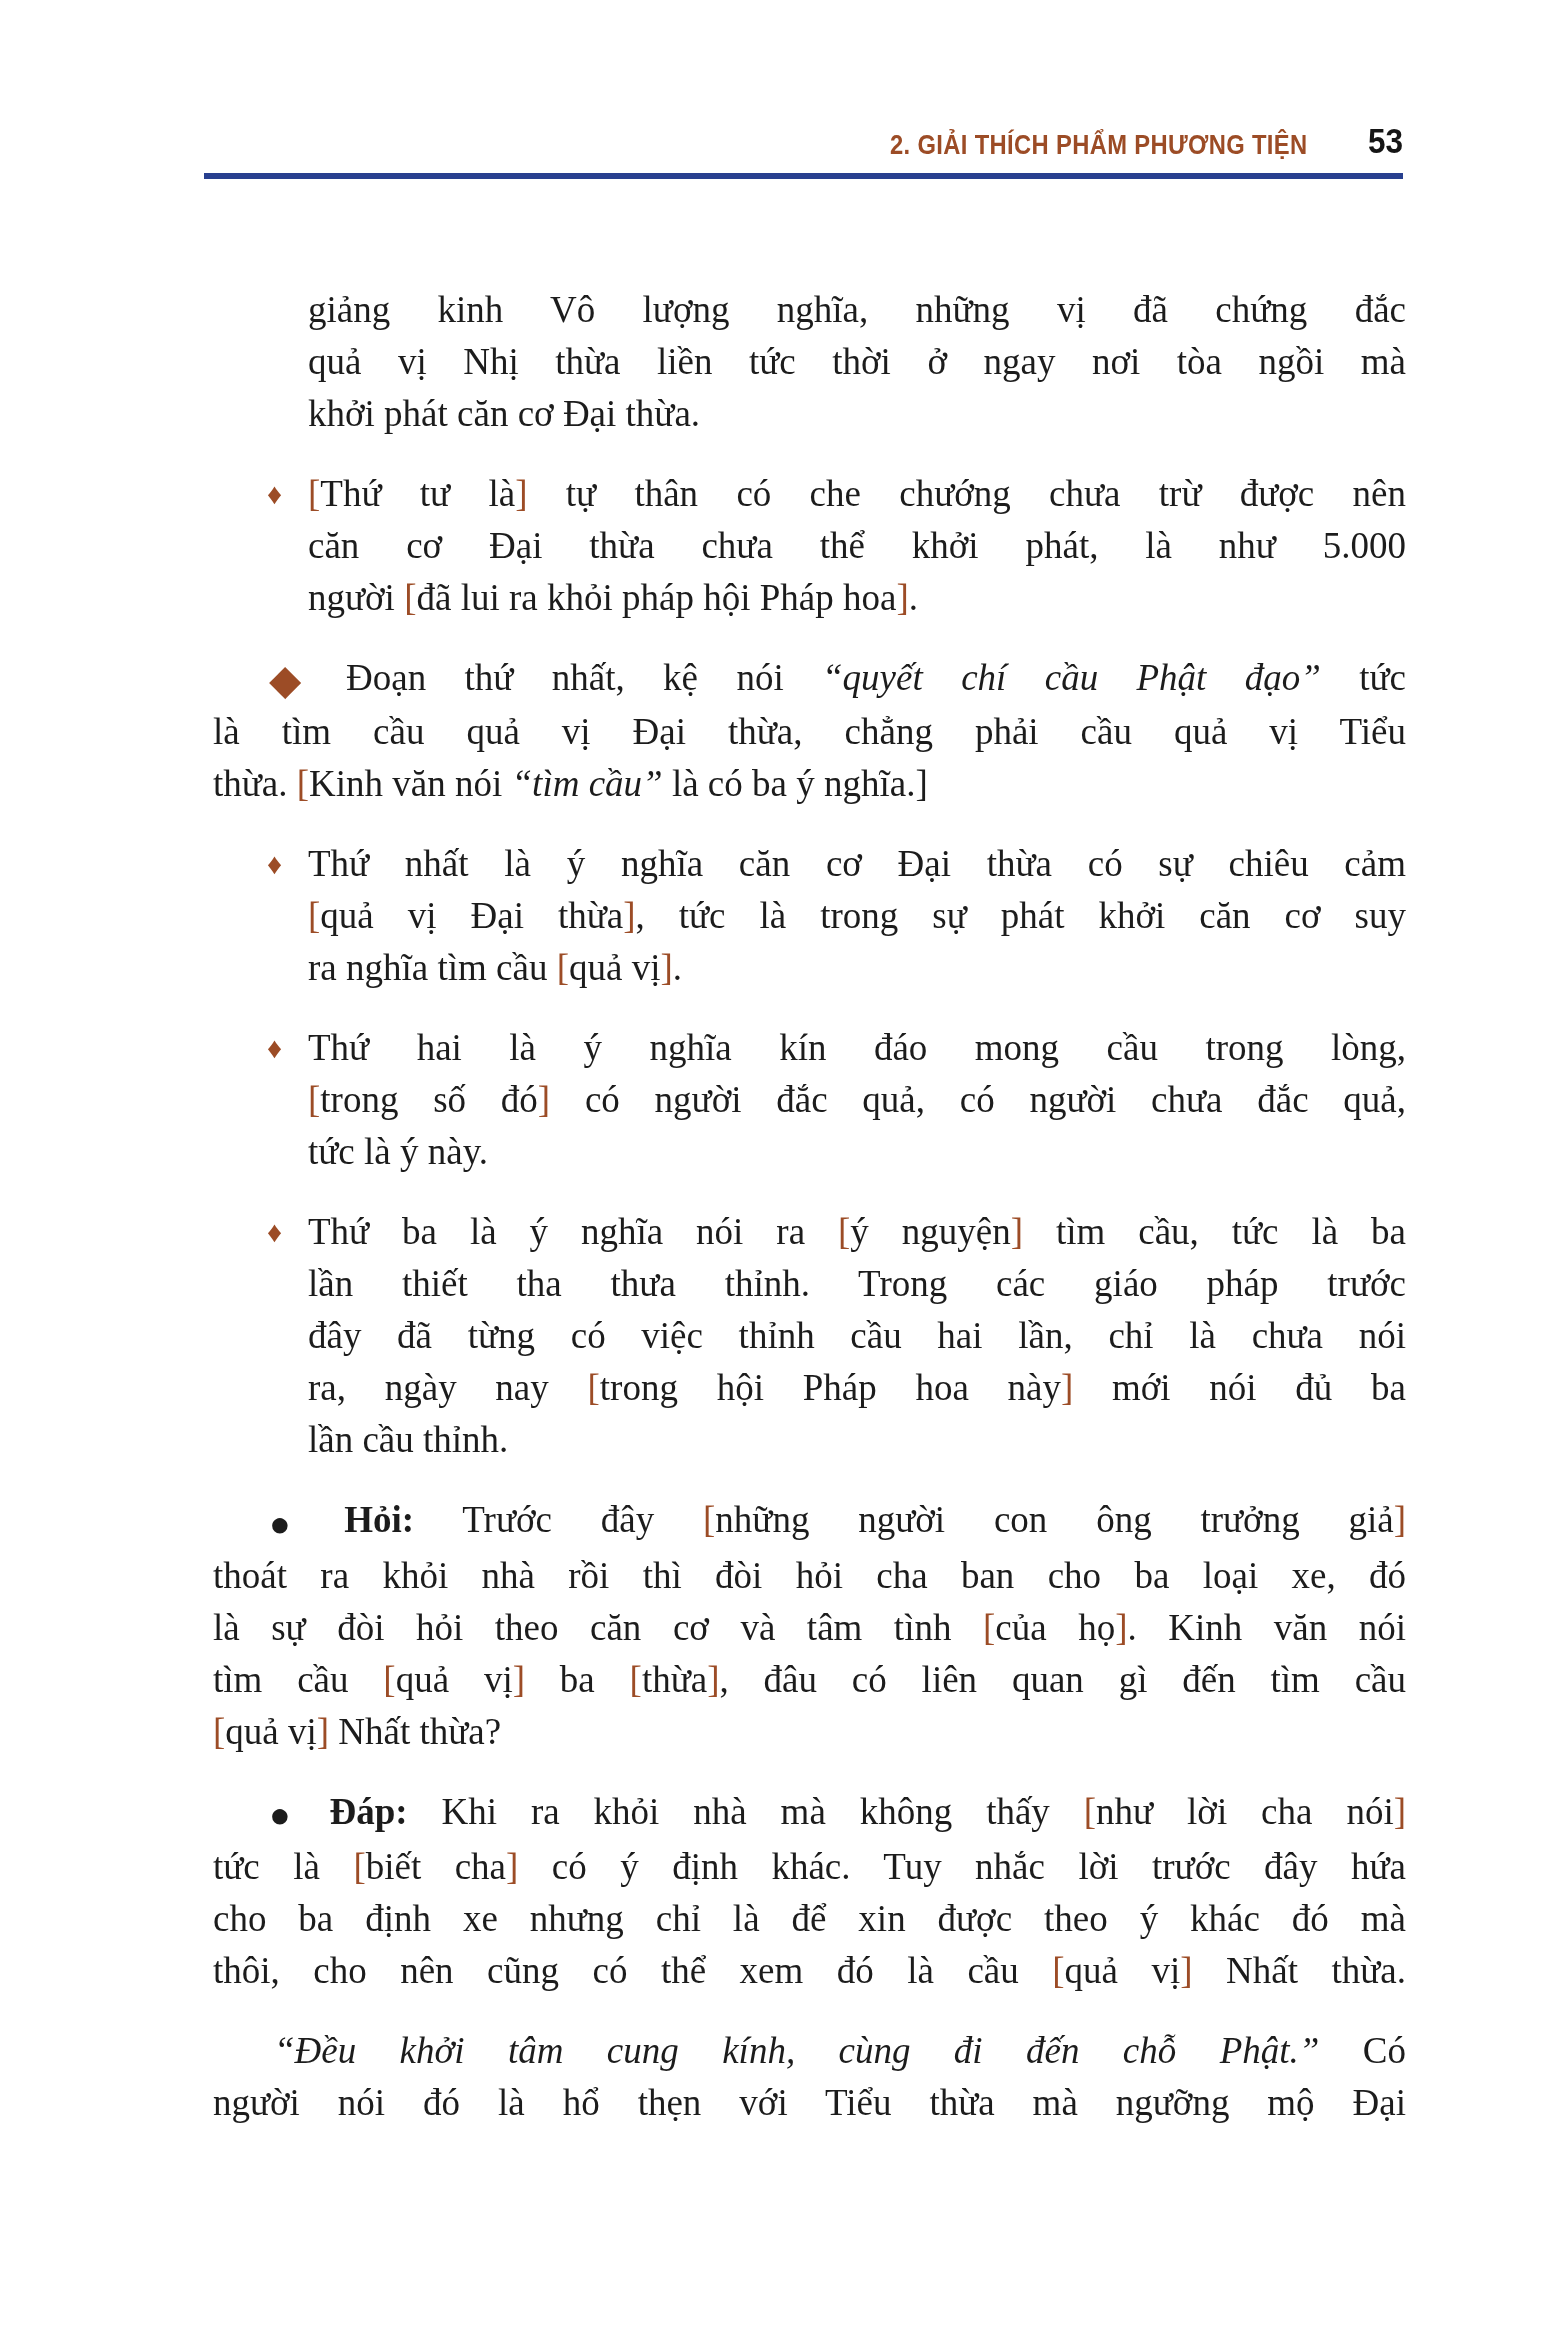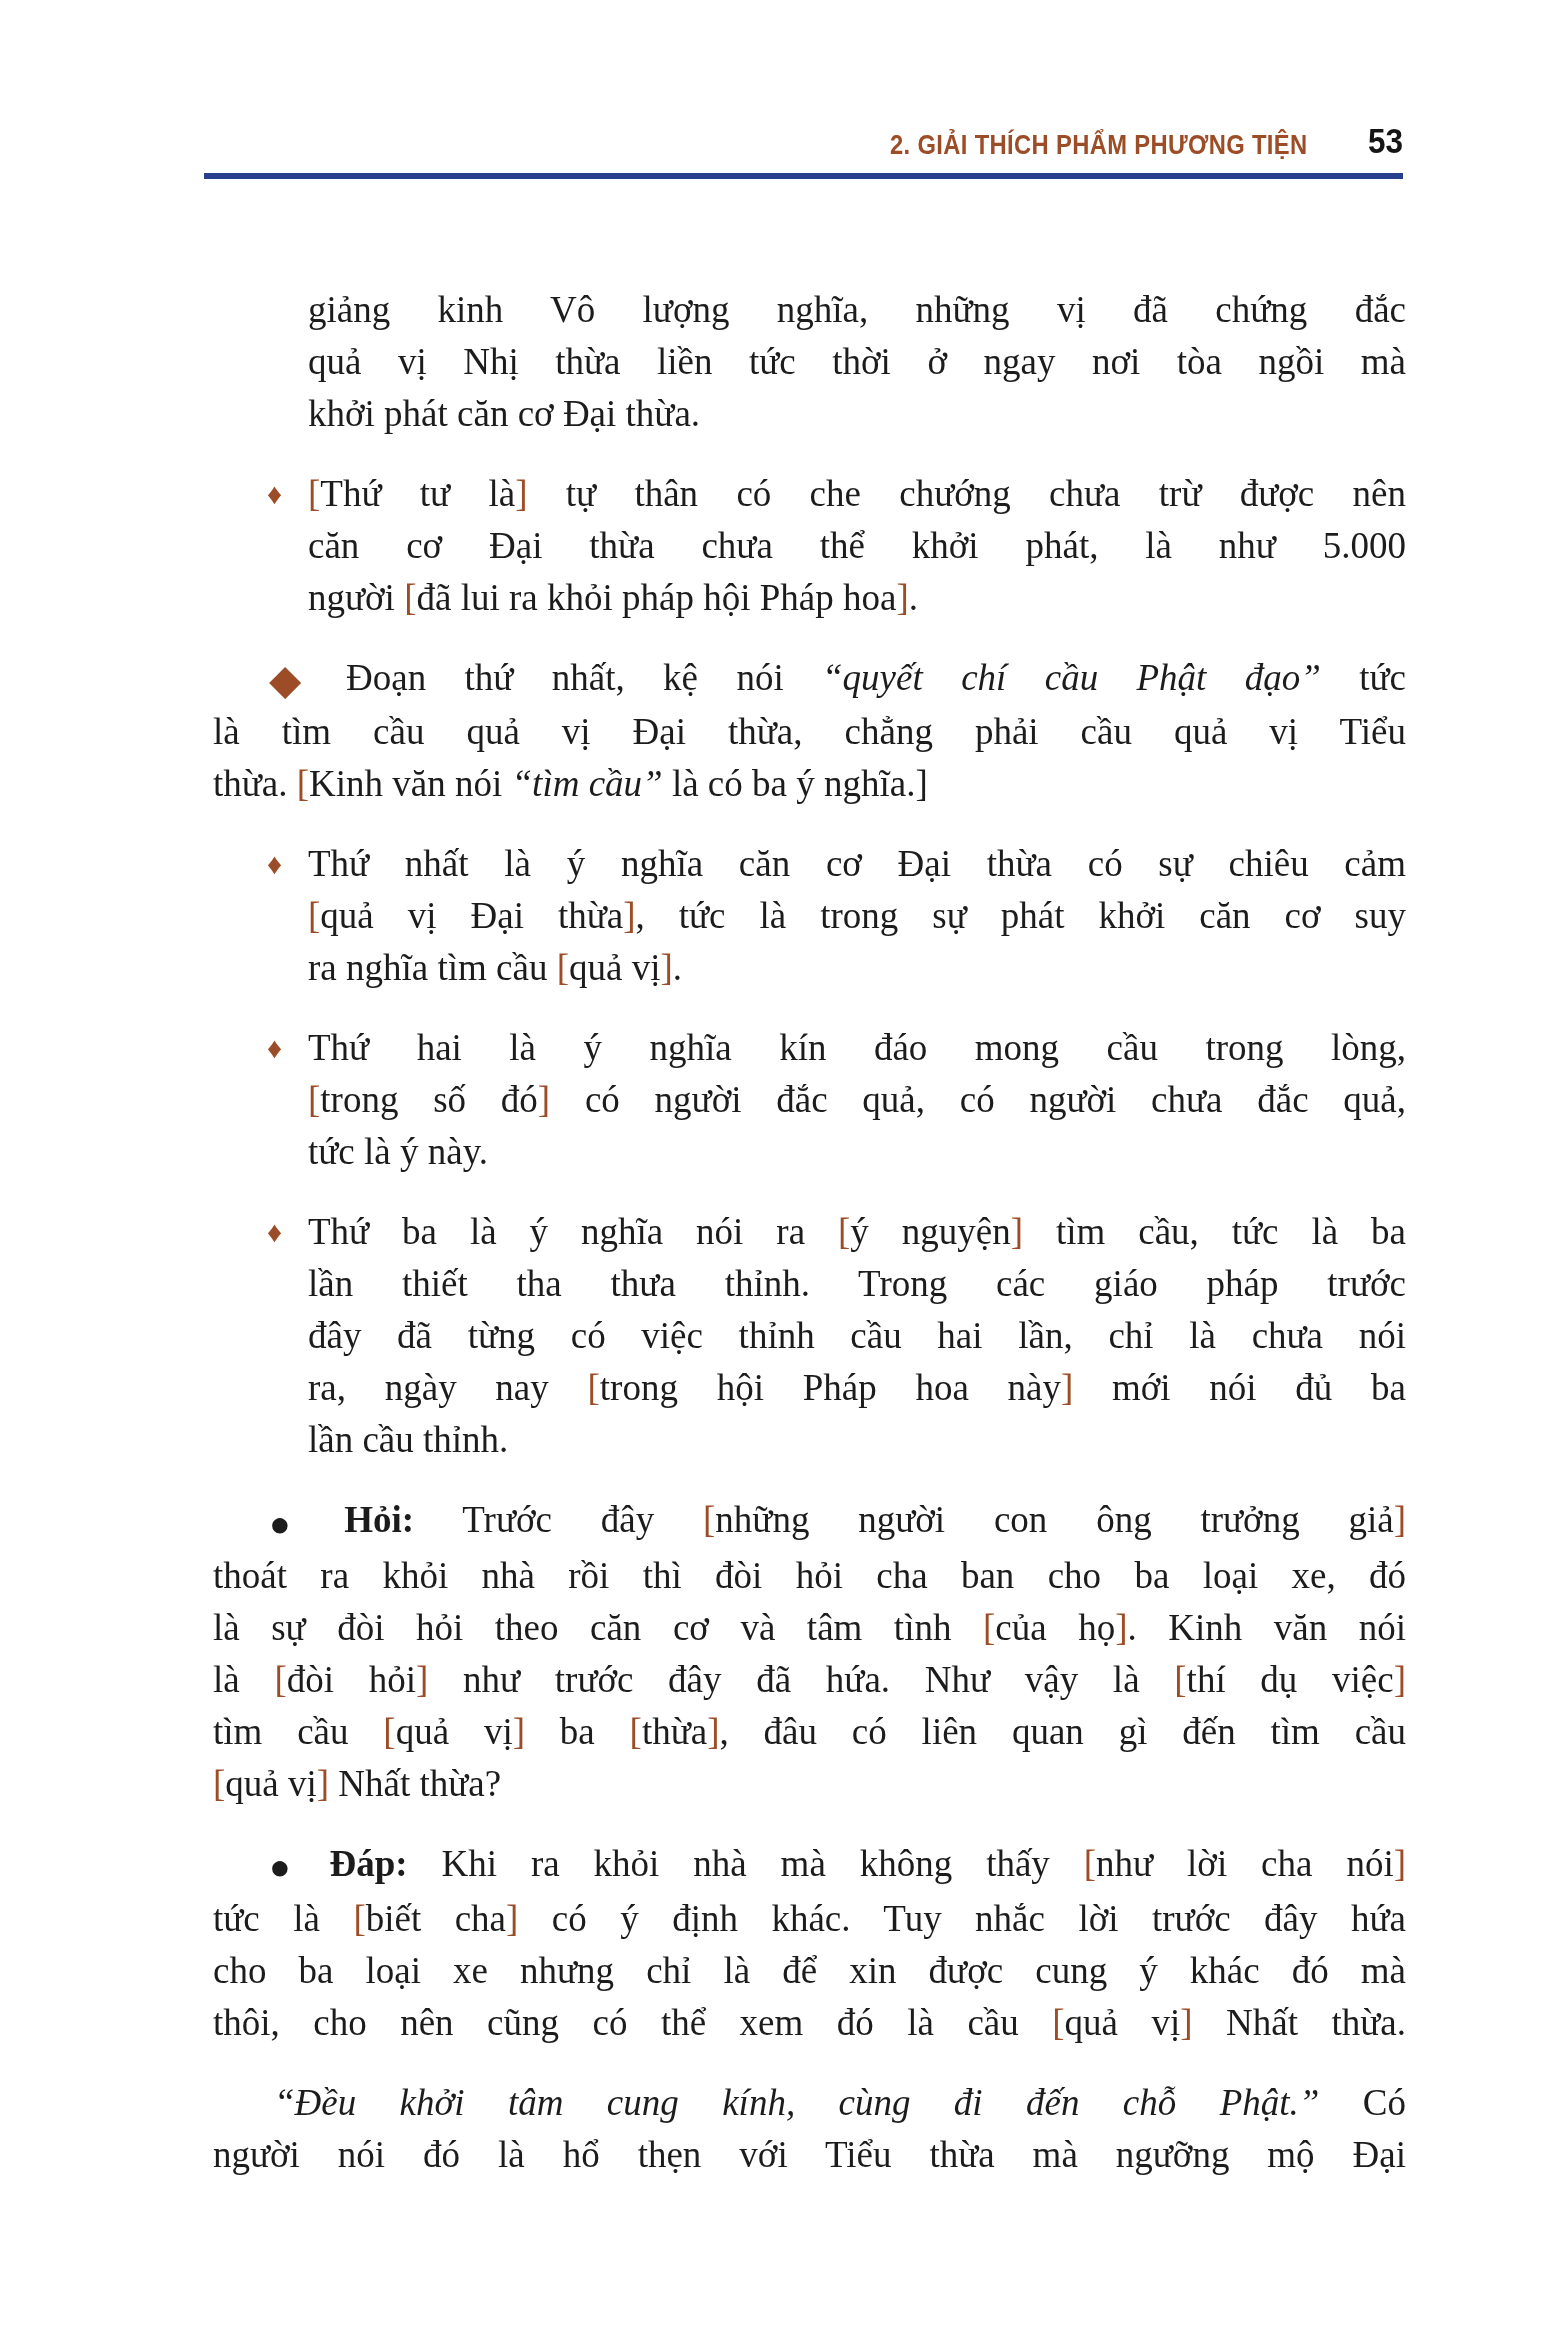"là [đòi hỏi] như trước" div.line { html: <div><span>là </span><span>[</span><span>đòi hỏi</span><span>]</span><span> như trước đây đã hứa. Như vậy là </span><span>[</span><span>thí dụ việc</span><span>]</span></div> -> none }
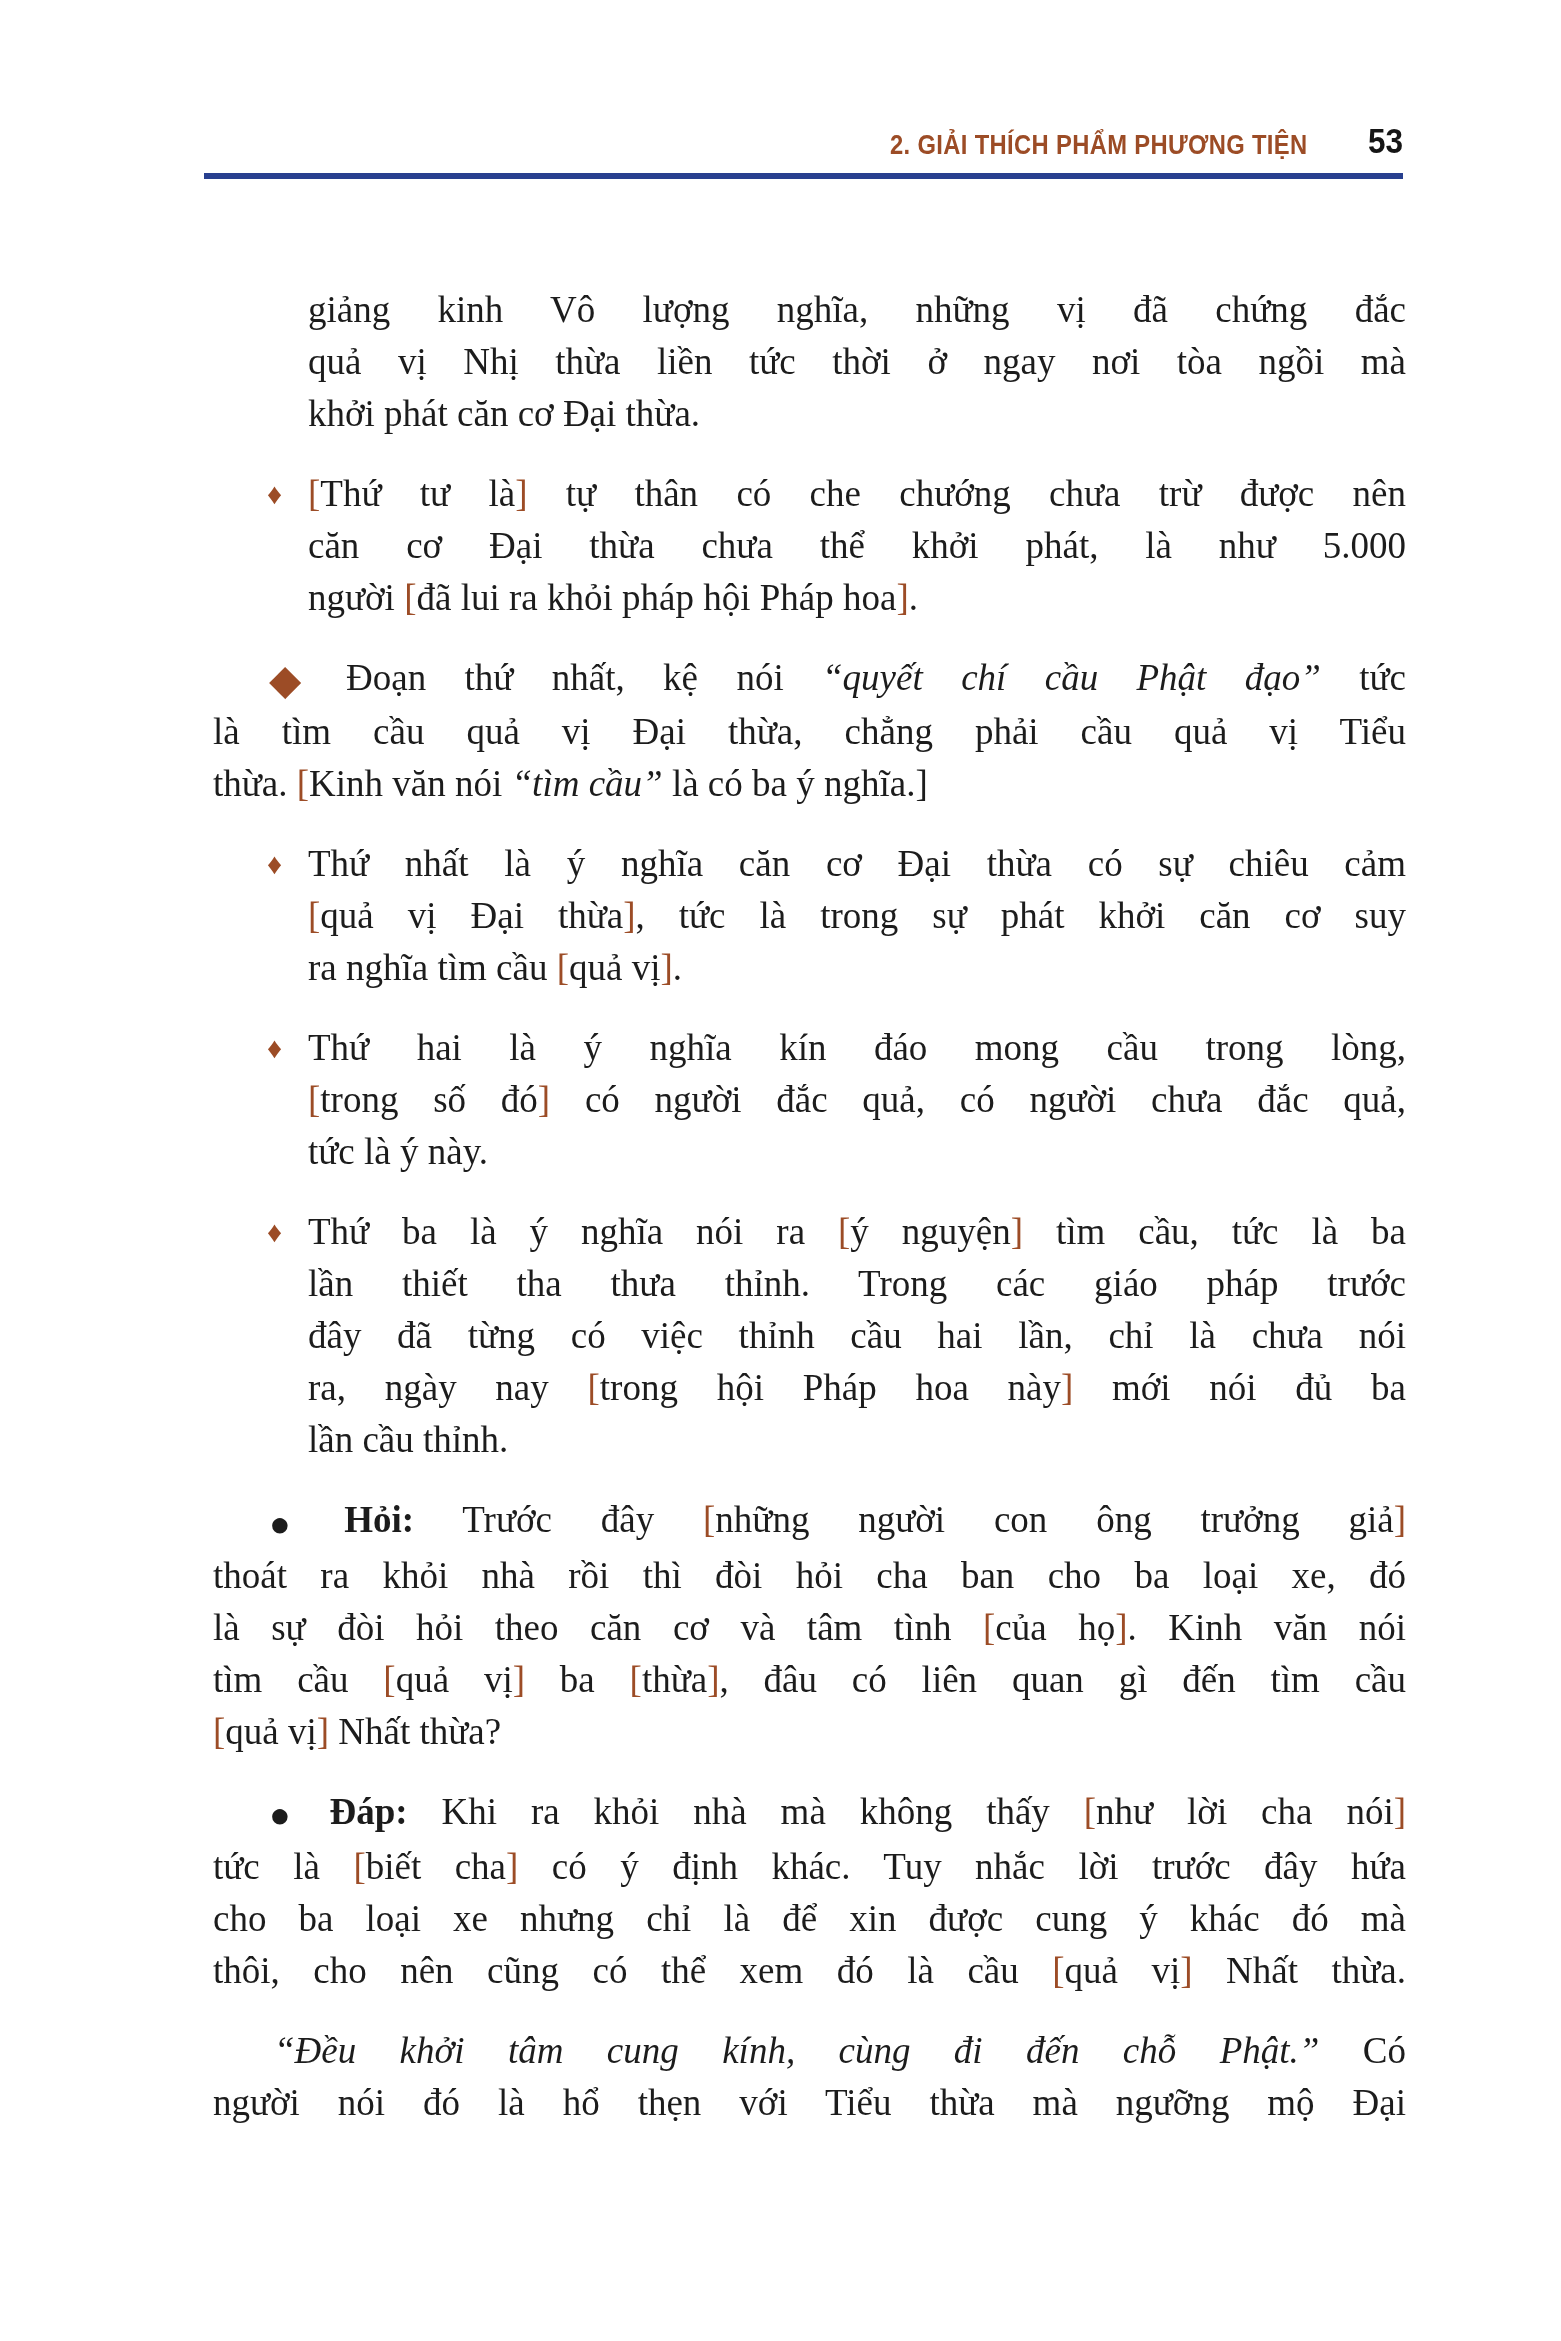"cho ba loại xe nhưng" span { text: loại xe nhưng chỉ là để xin được cung -> định xe nhưng chỉ là để xin được theo }
